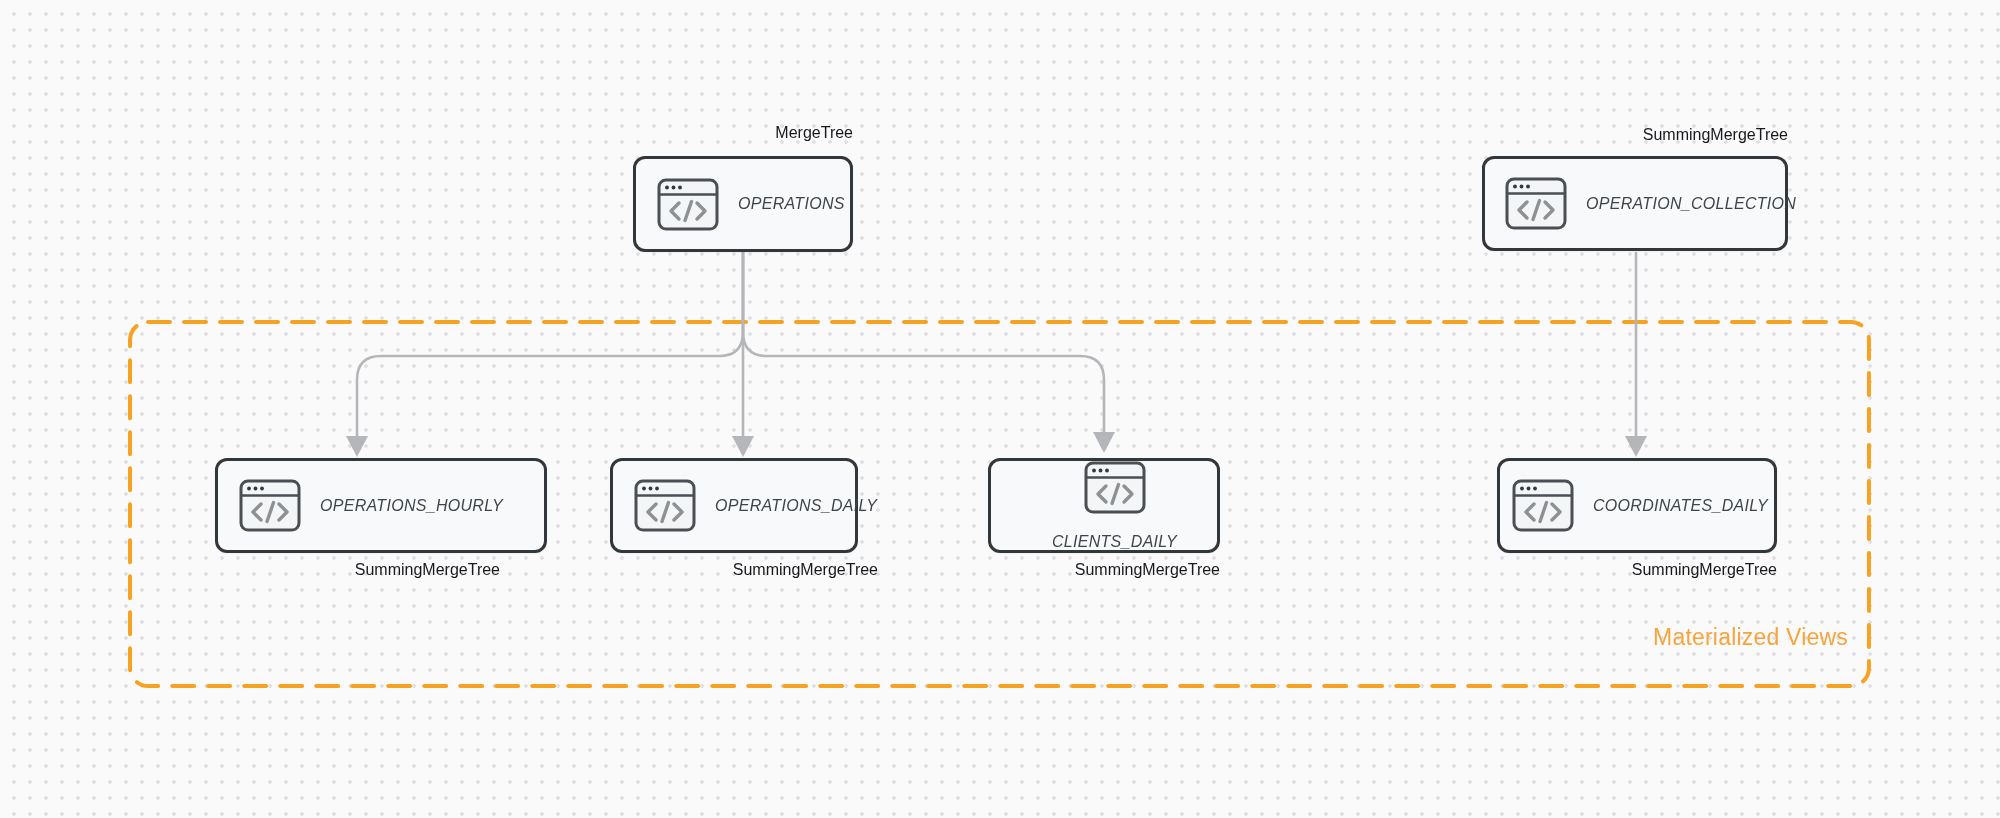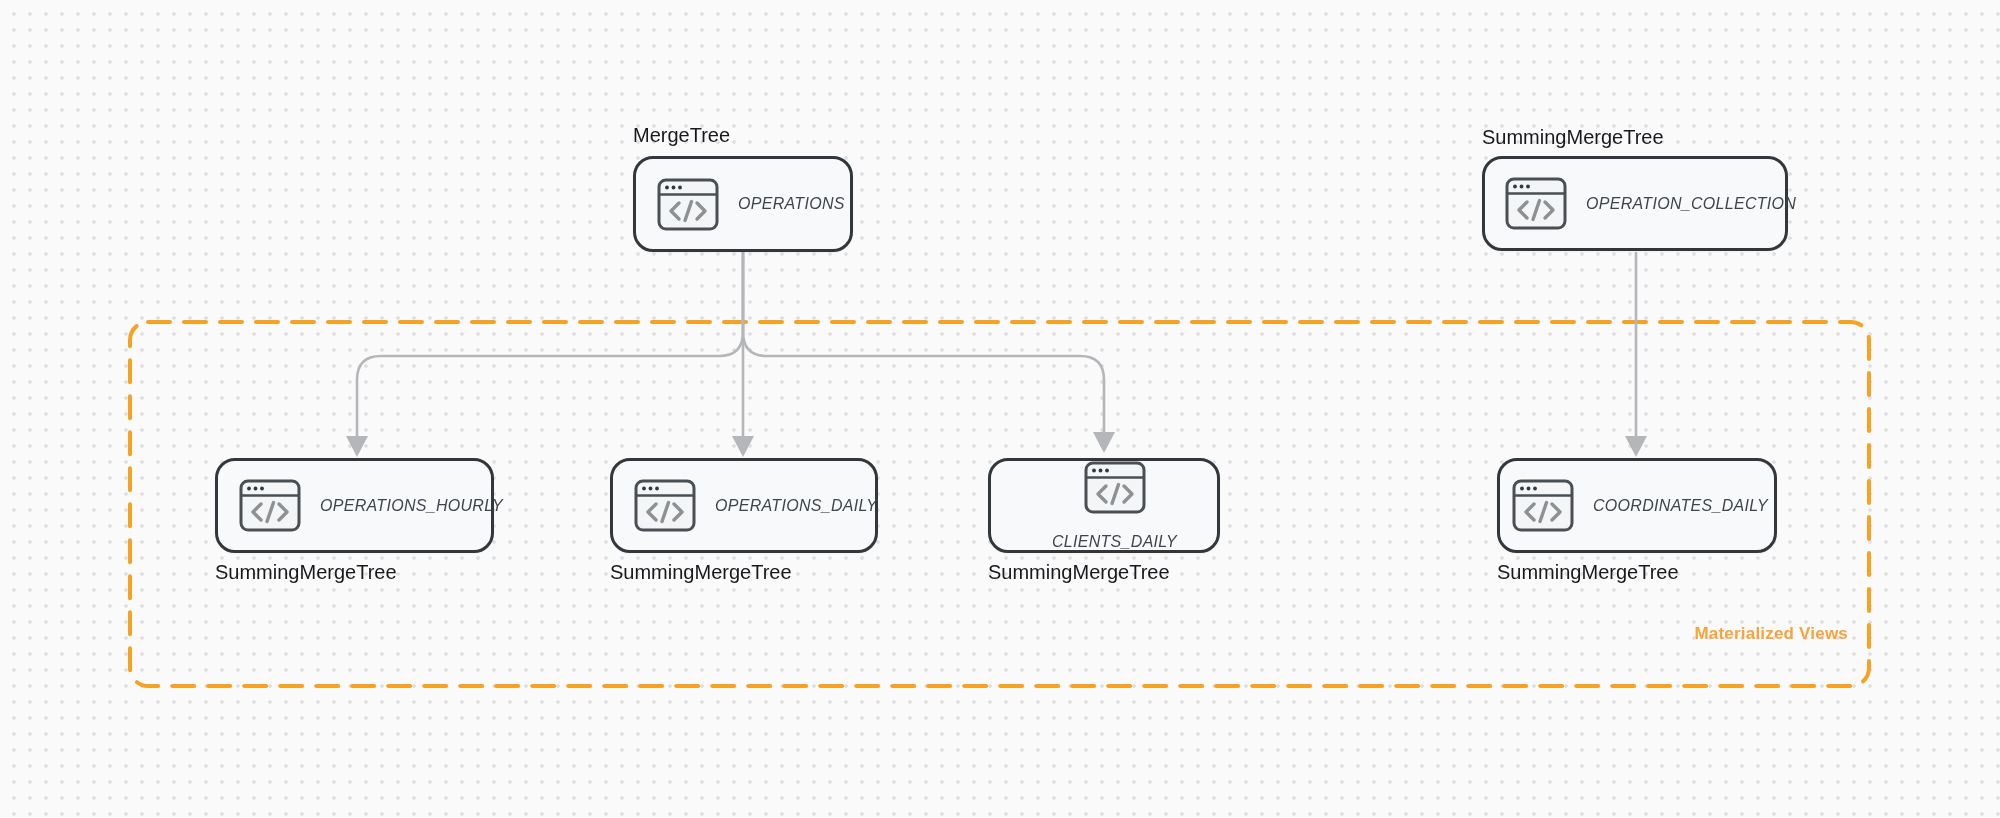"MergeTree" .engine-label { font-size: 20px -> 16px; text-align: left -> right }
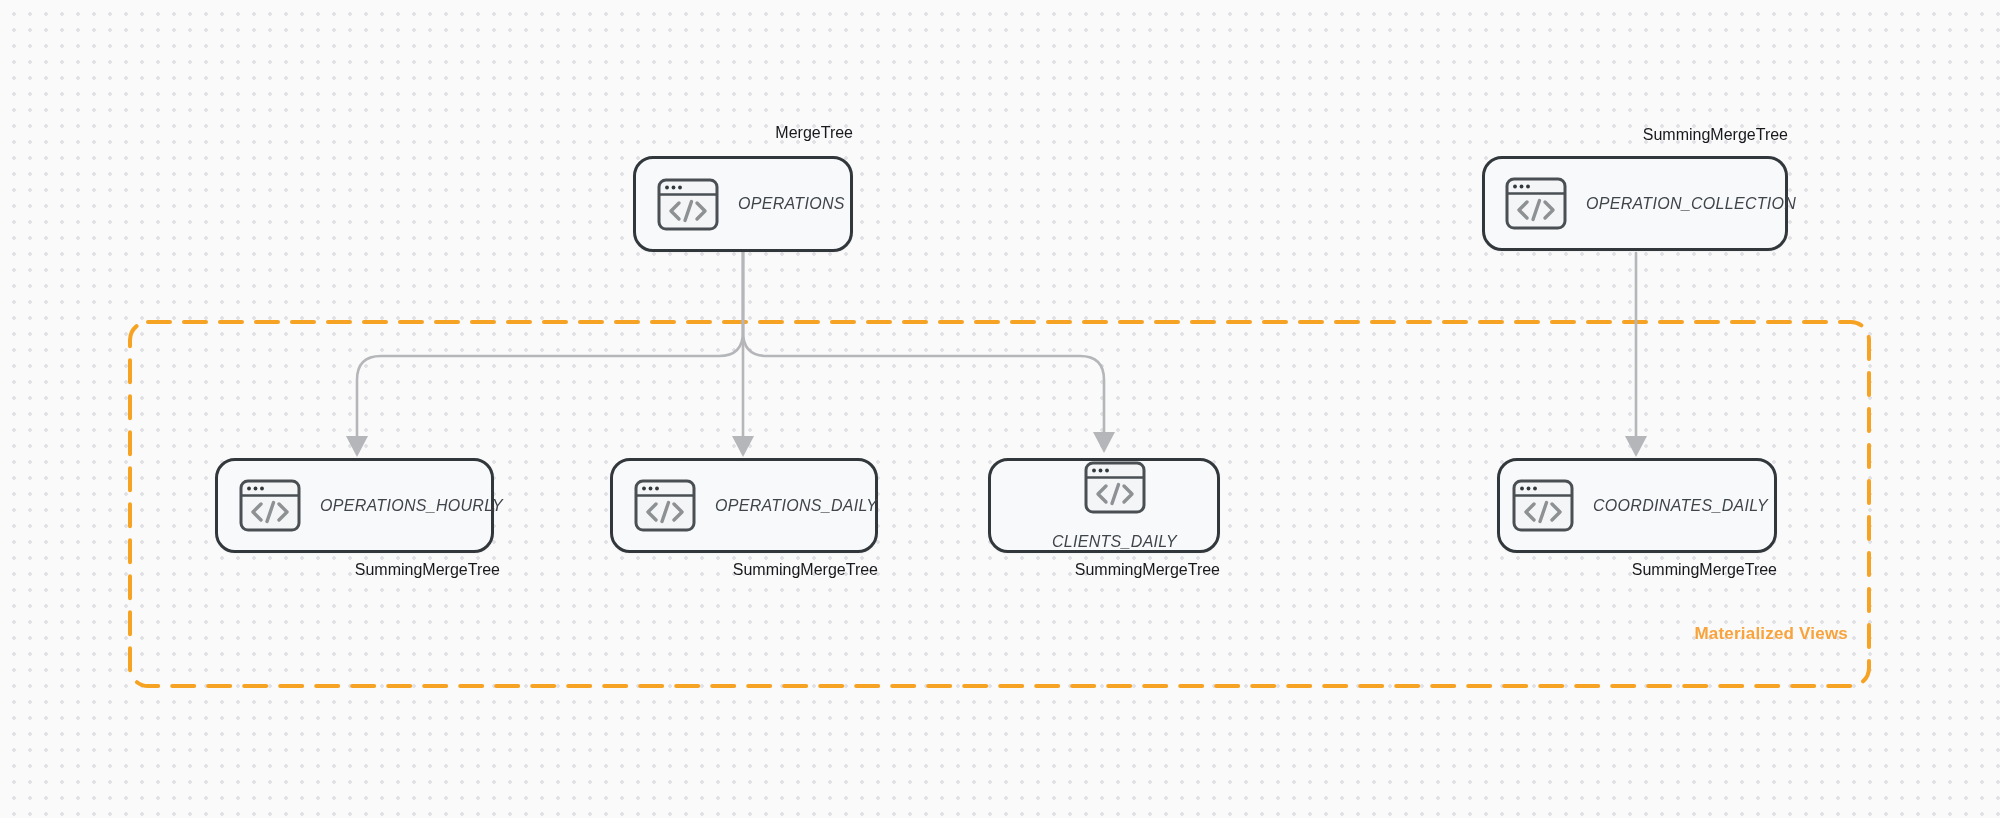"OPERATIONS" .node { border-radius: 20px -> 12px }
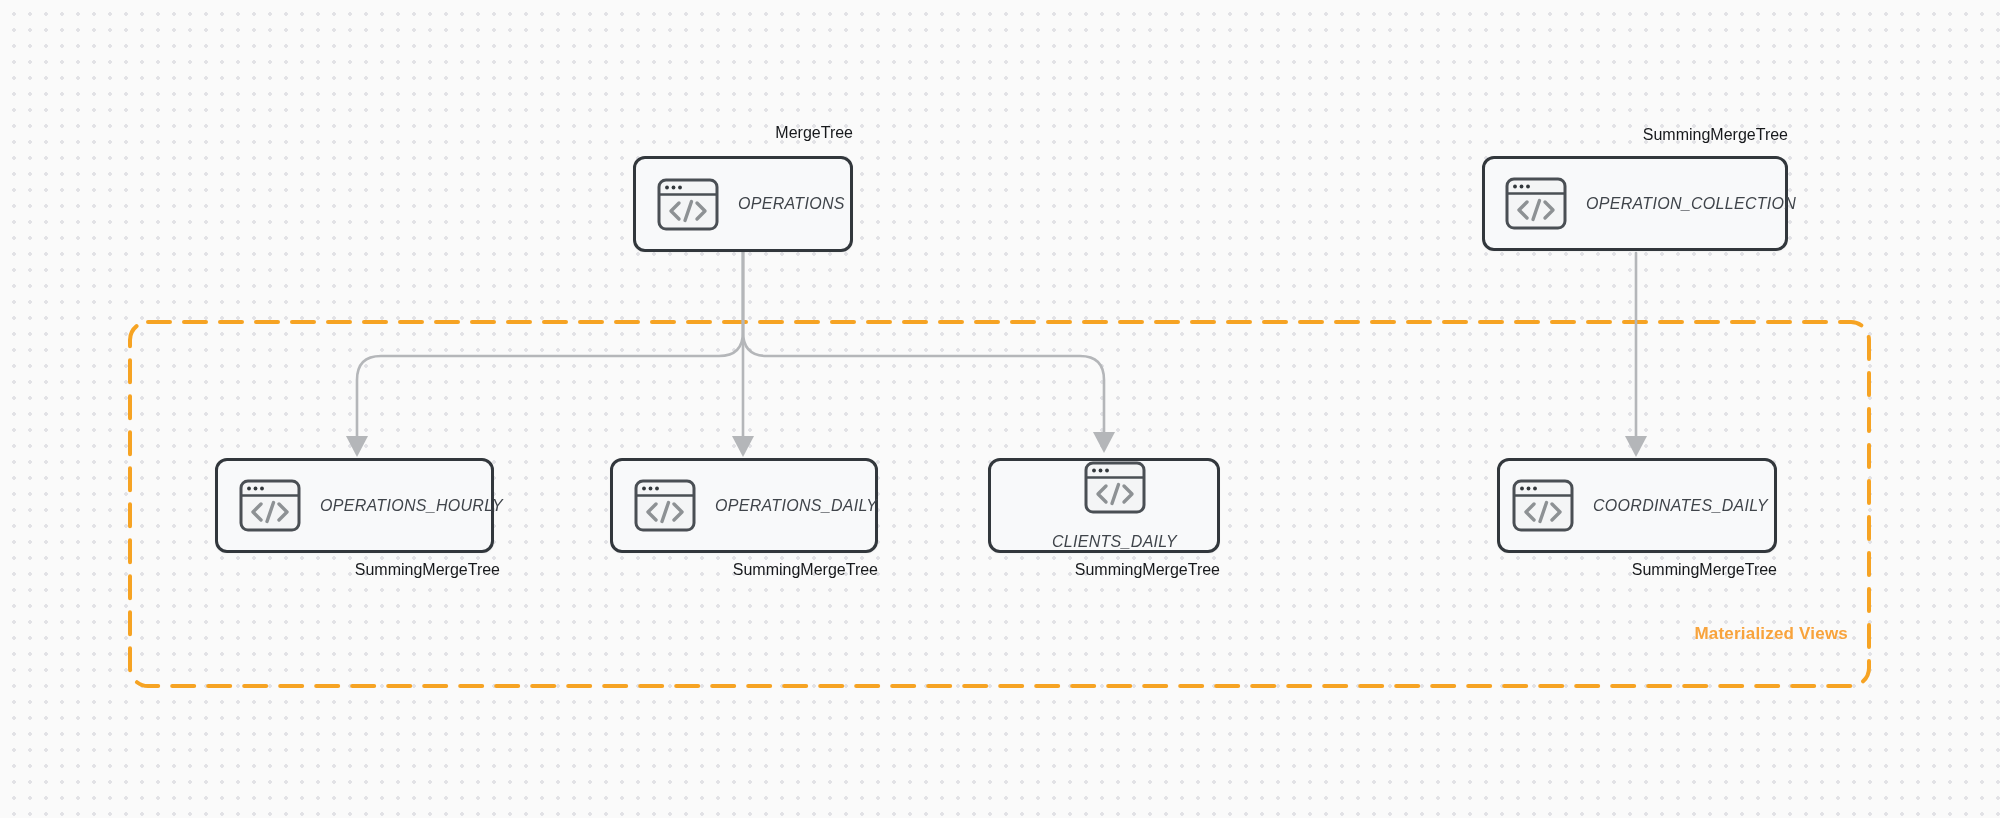"OPERATIONS_HOURLY" .n-operations-hourly { width: 279px -> 332px }
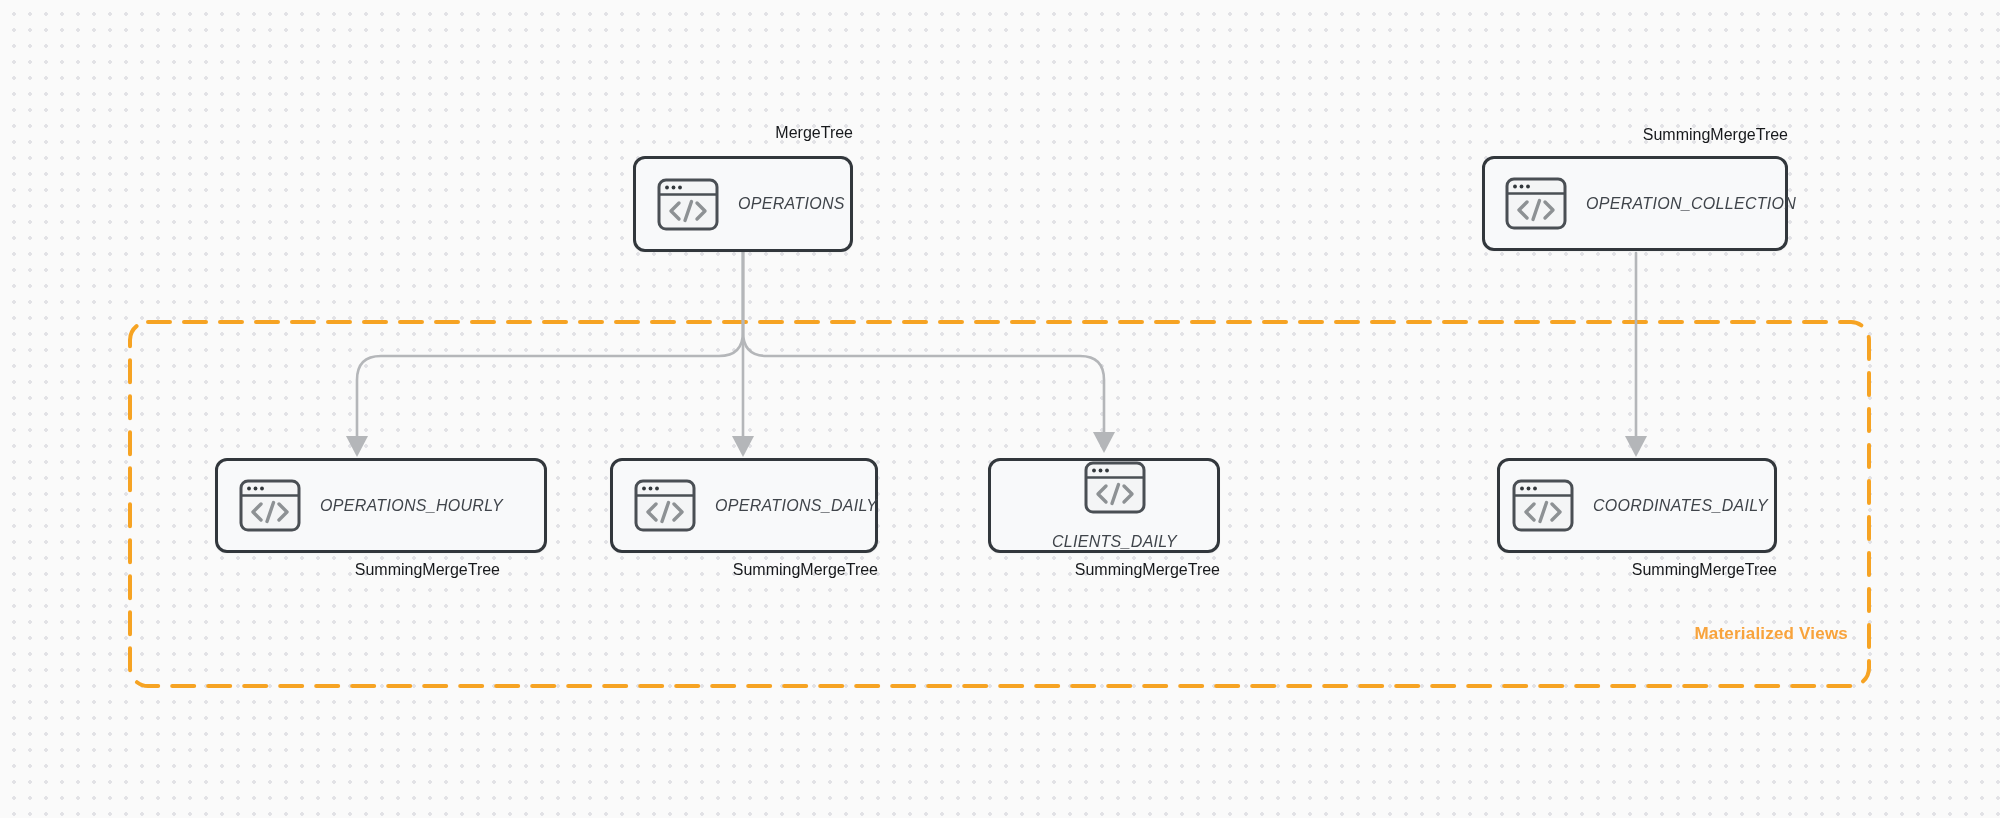"OPERATIONS_DAILY" .n-operations-daily { width: 268px -> 248px }
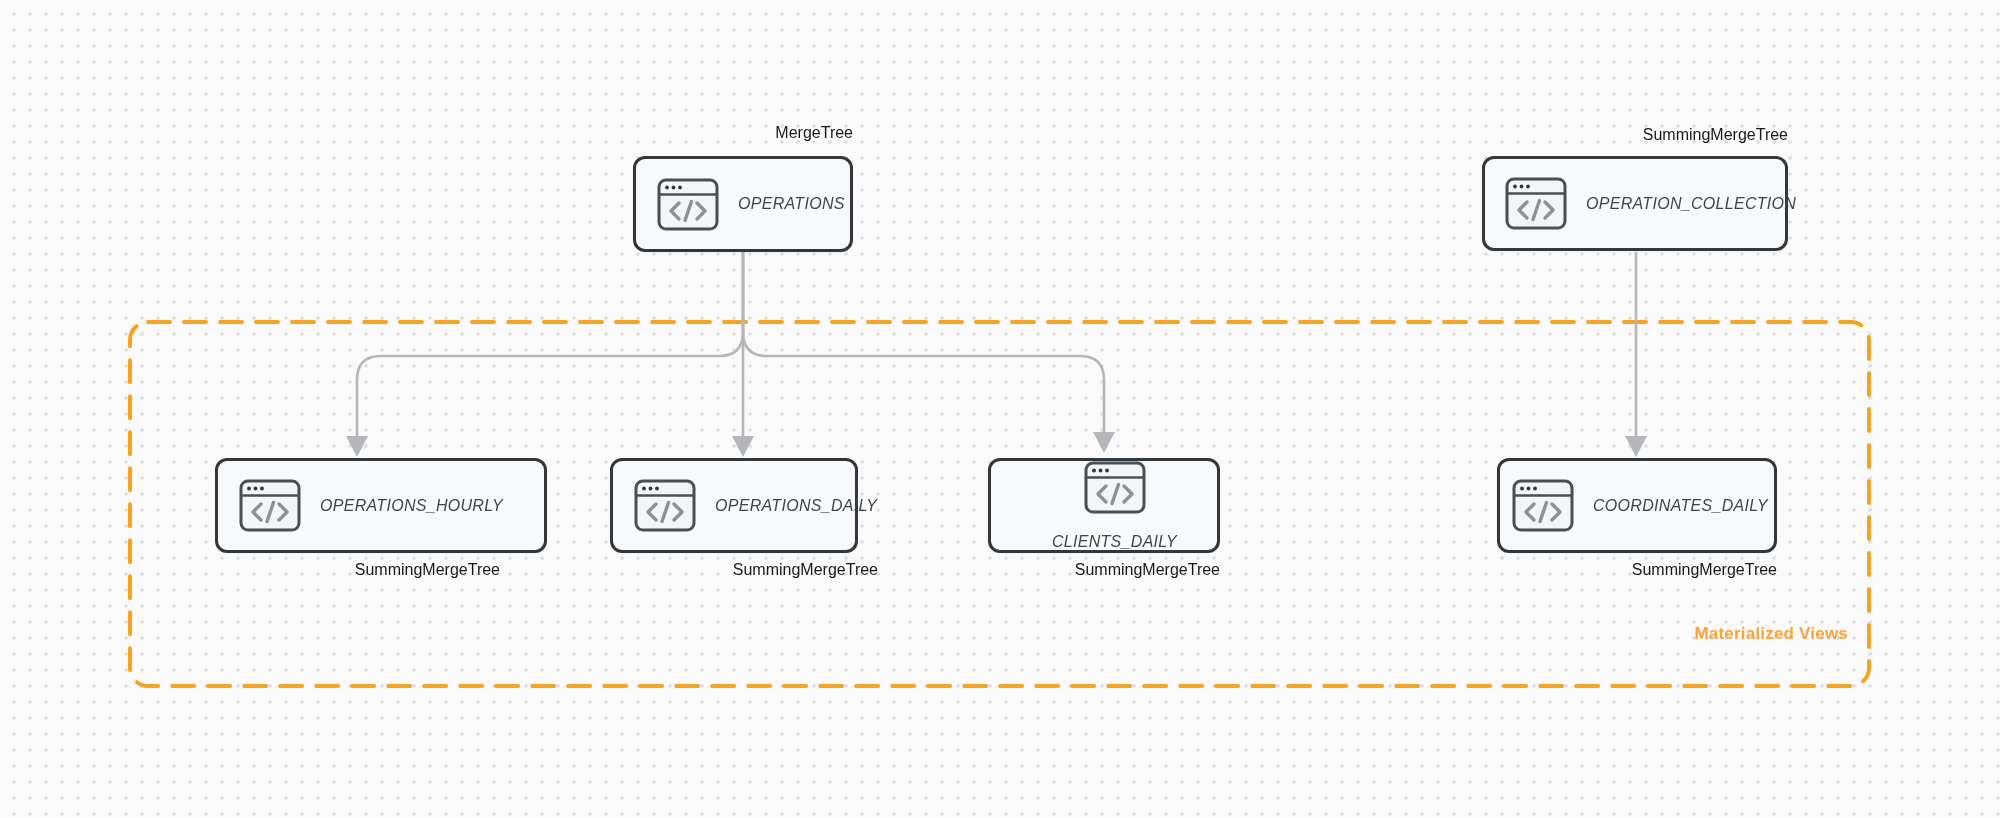"Materialized Views" .group-label { font-size: 17px -> 23px; font-weight: 700 -> 400 }
